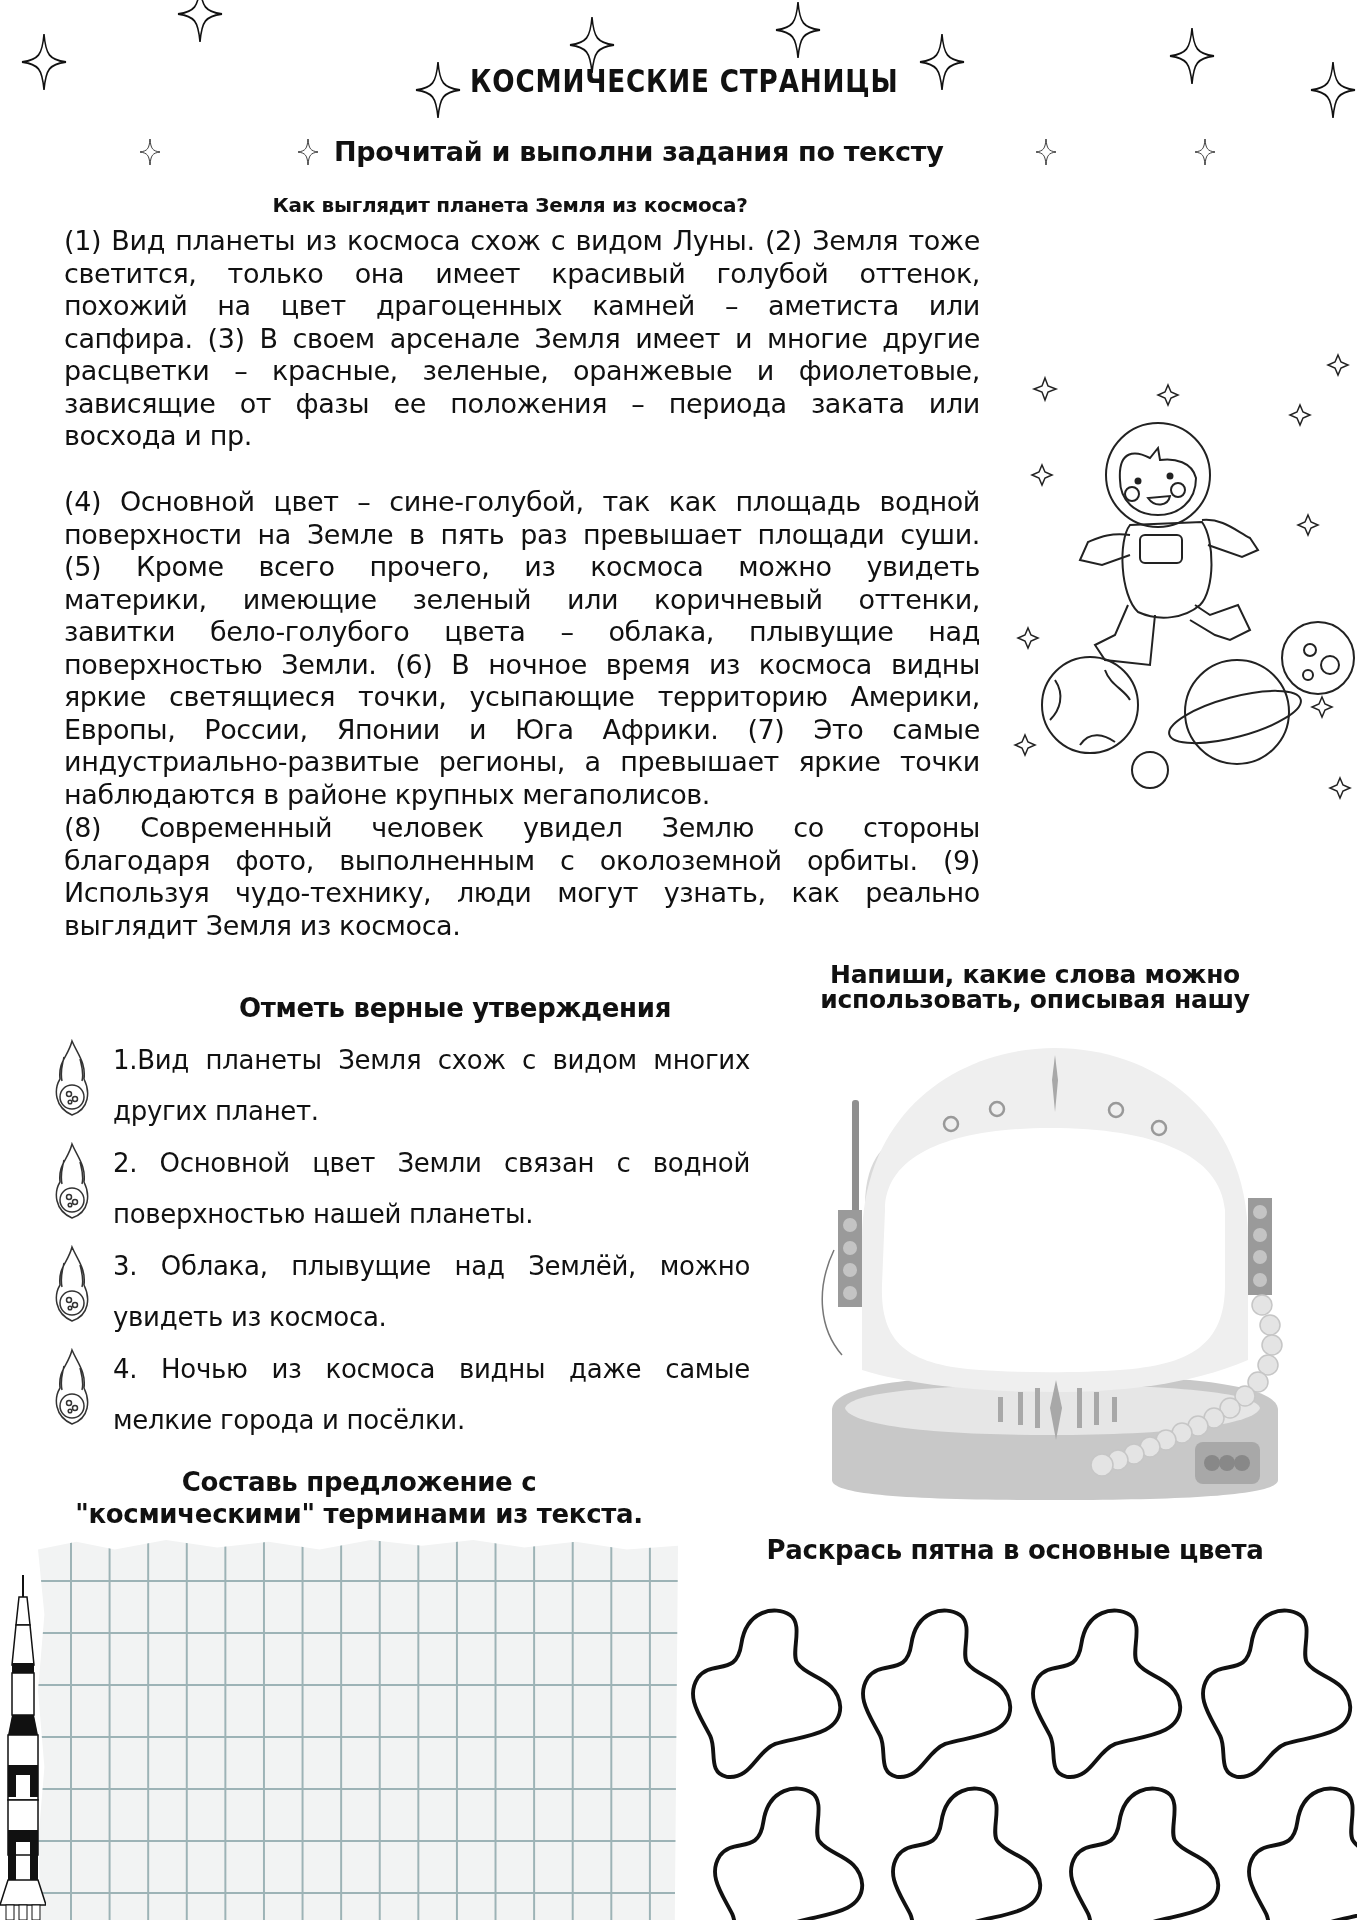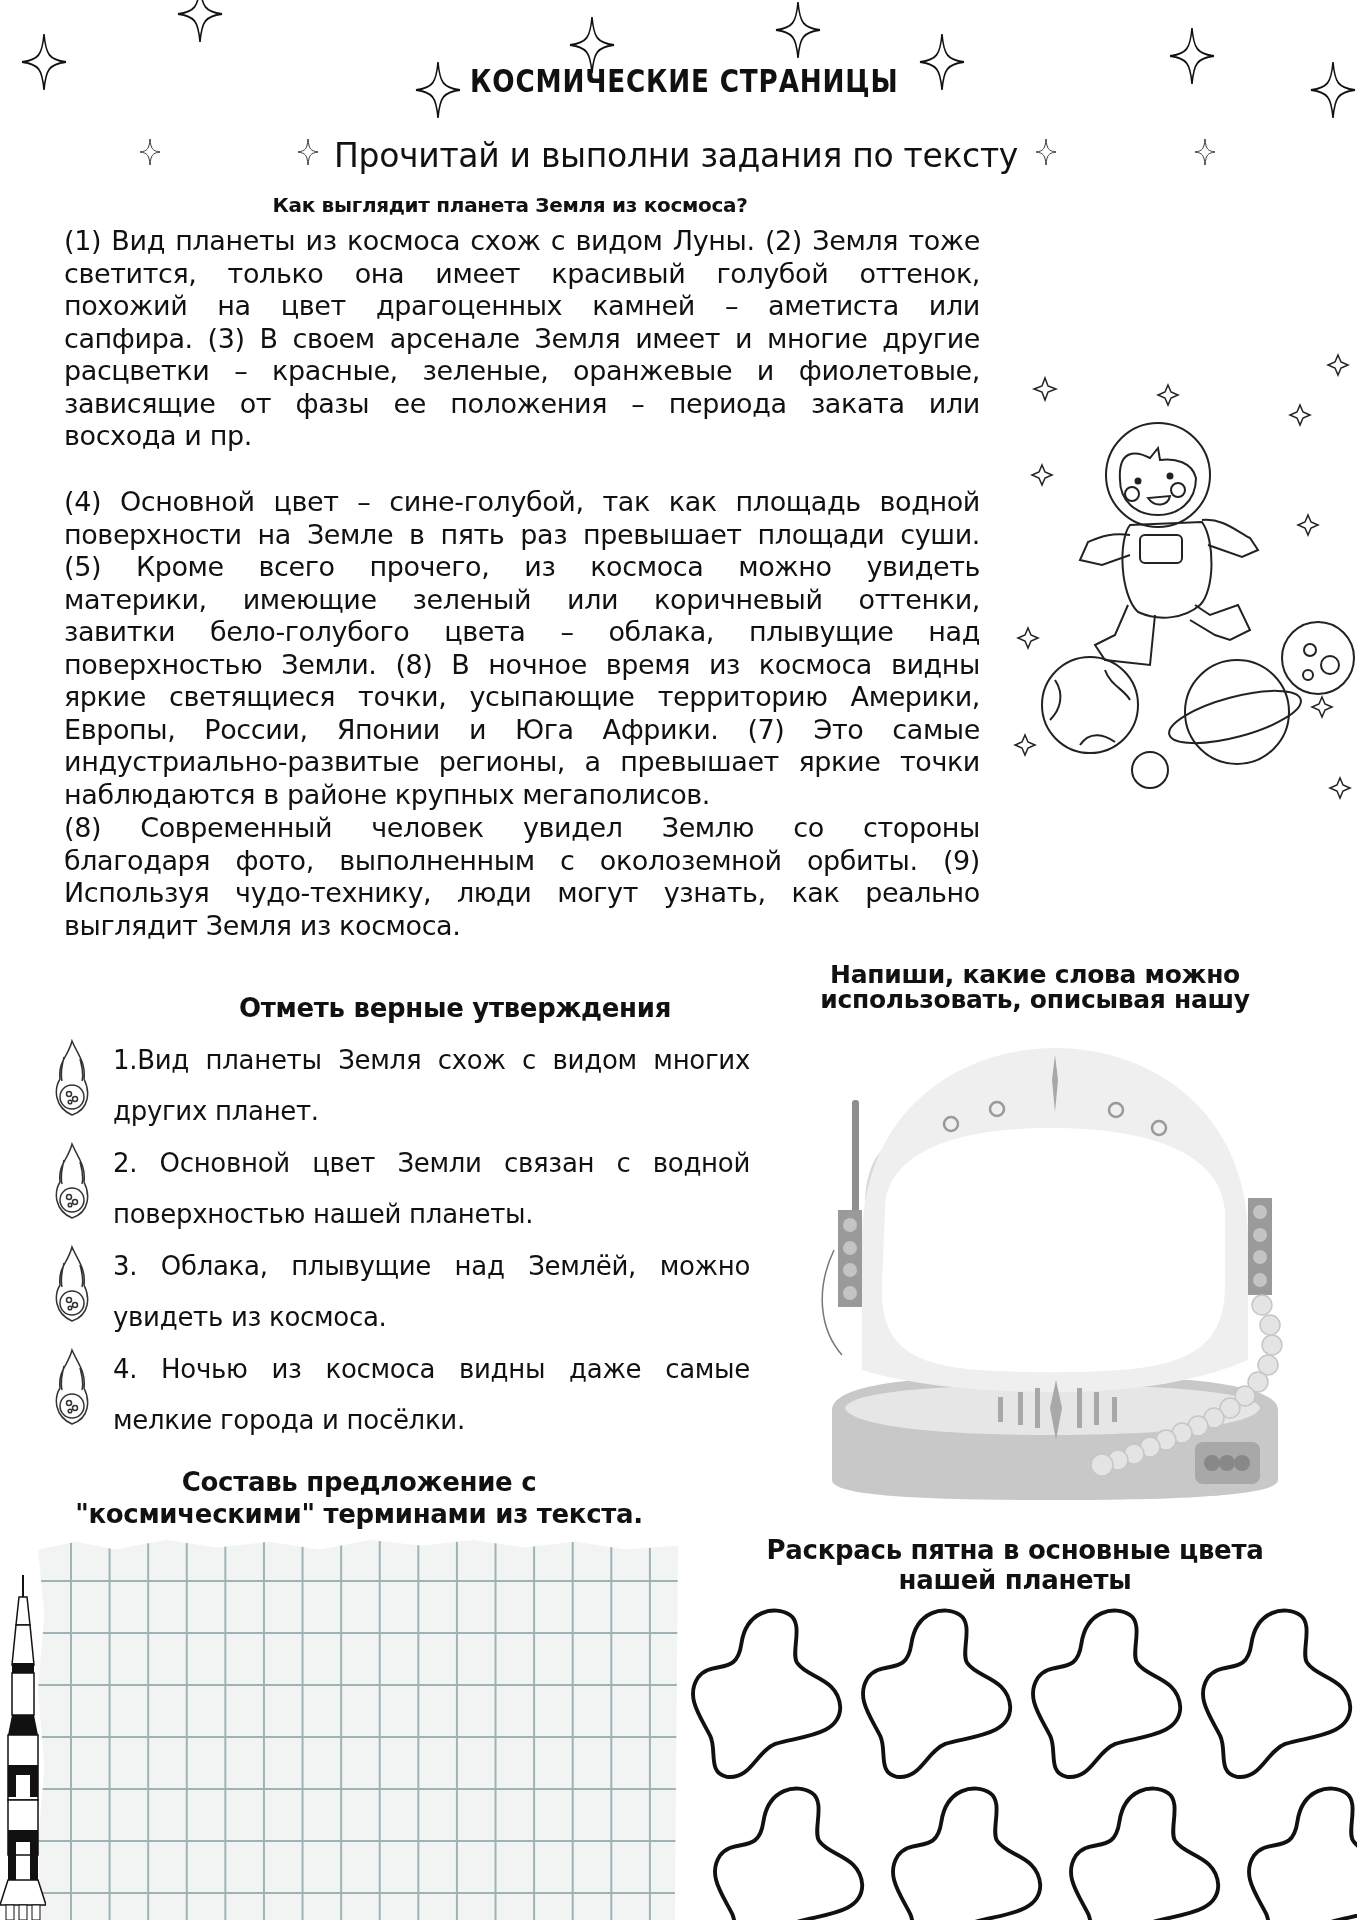"Прочитай и выполни задания по" .subtitle { font-size: 33px -> 27px; font-weight: normal -> bold }
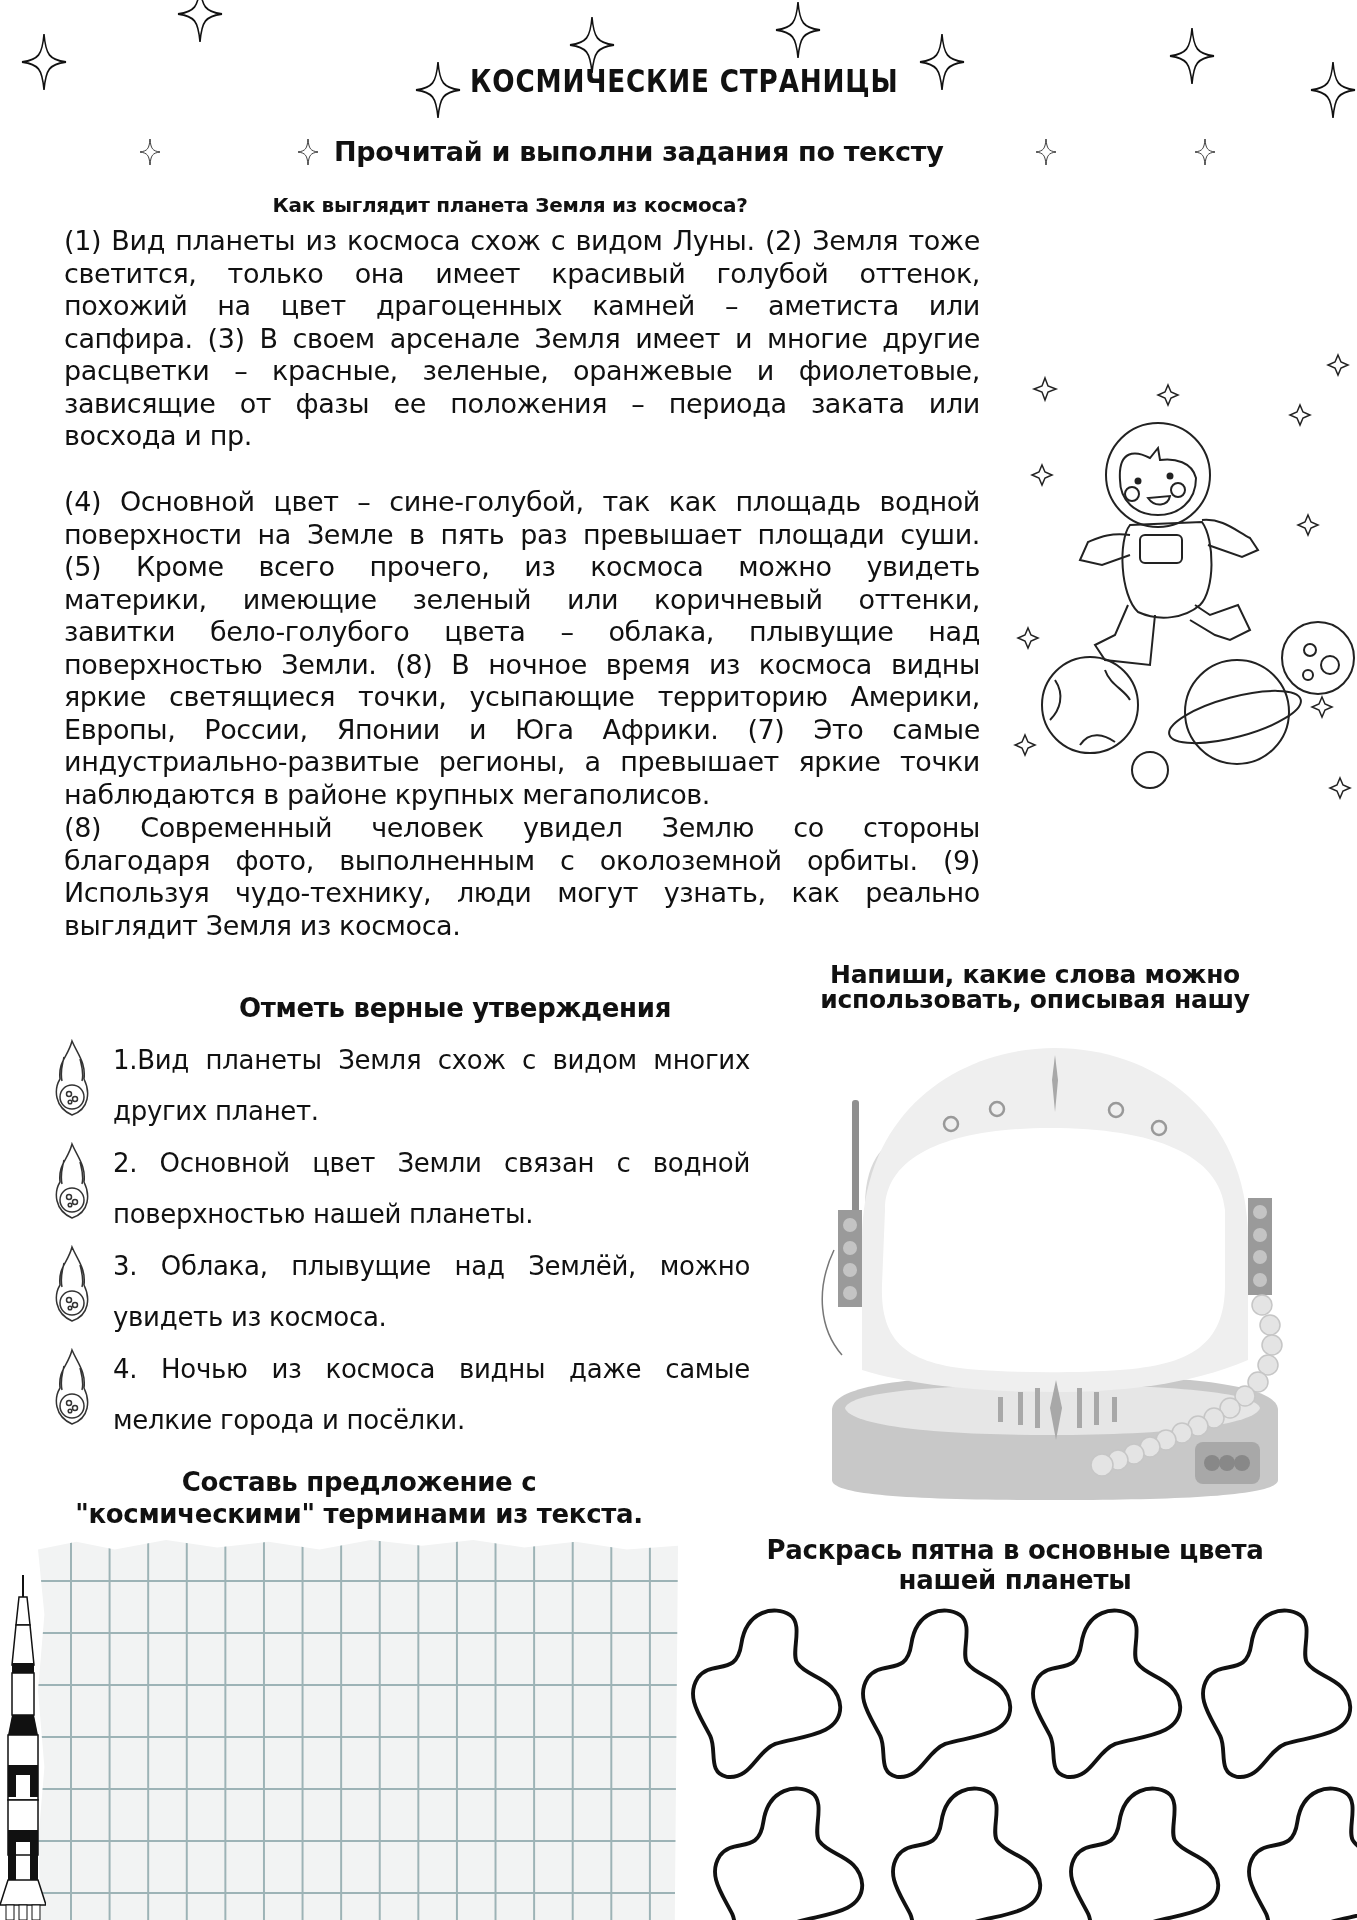"поверхностью Земли. (8) В ночное" span.line { text: 8 -> 6 }
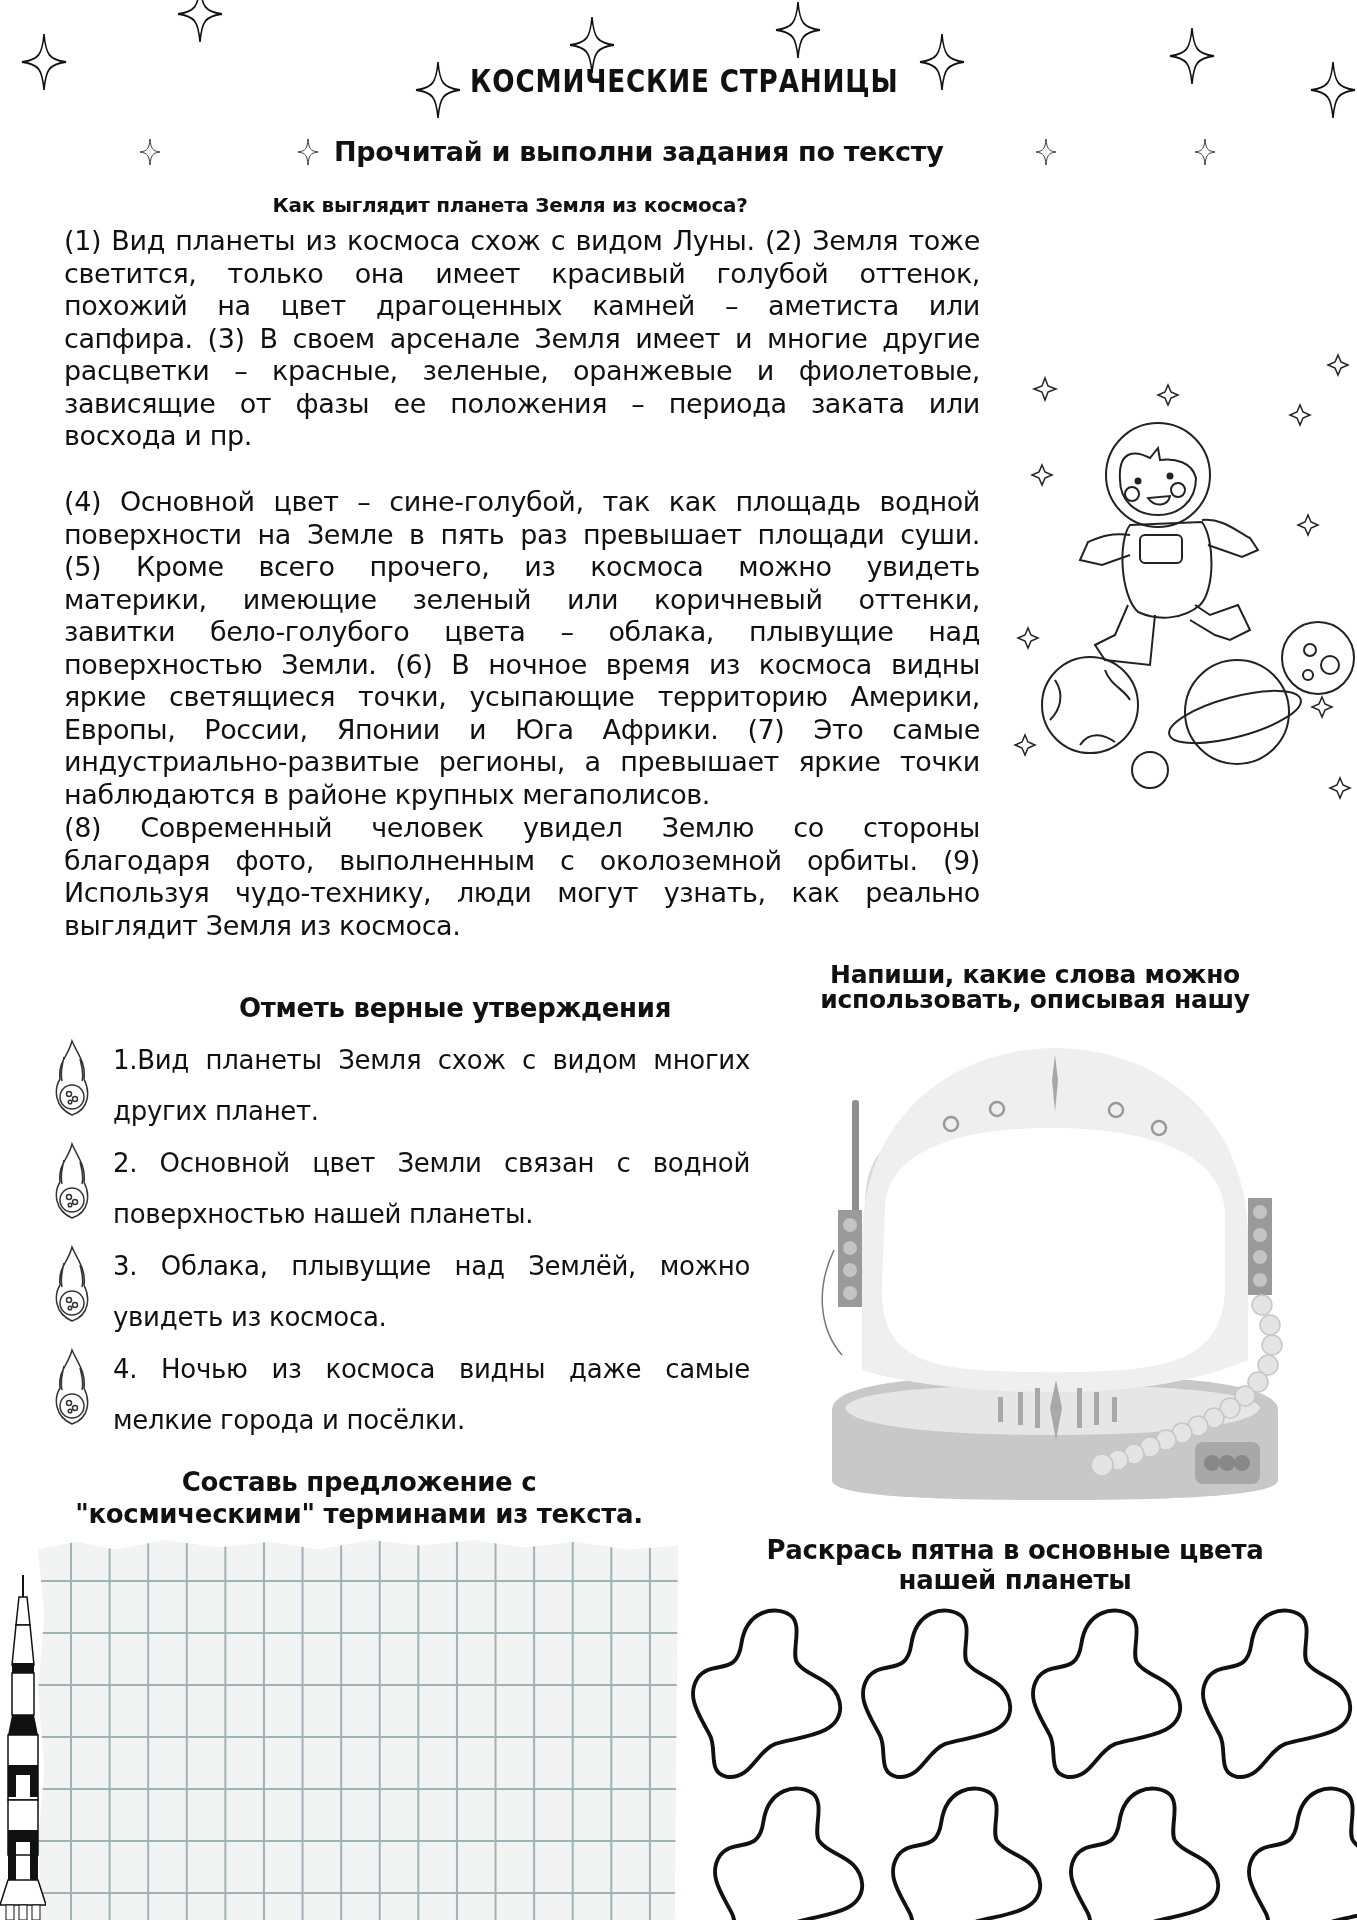"нашей планеты" div { html: <div>нашей планеты</div> -> none }
